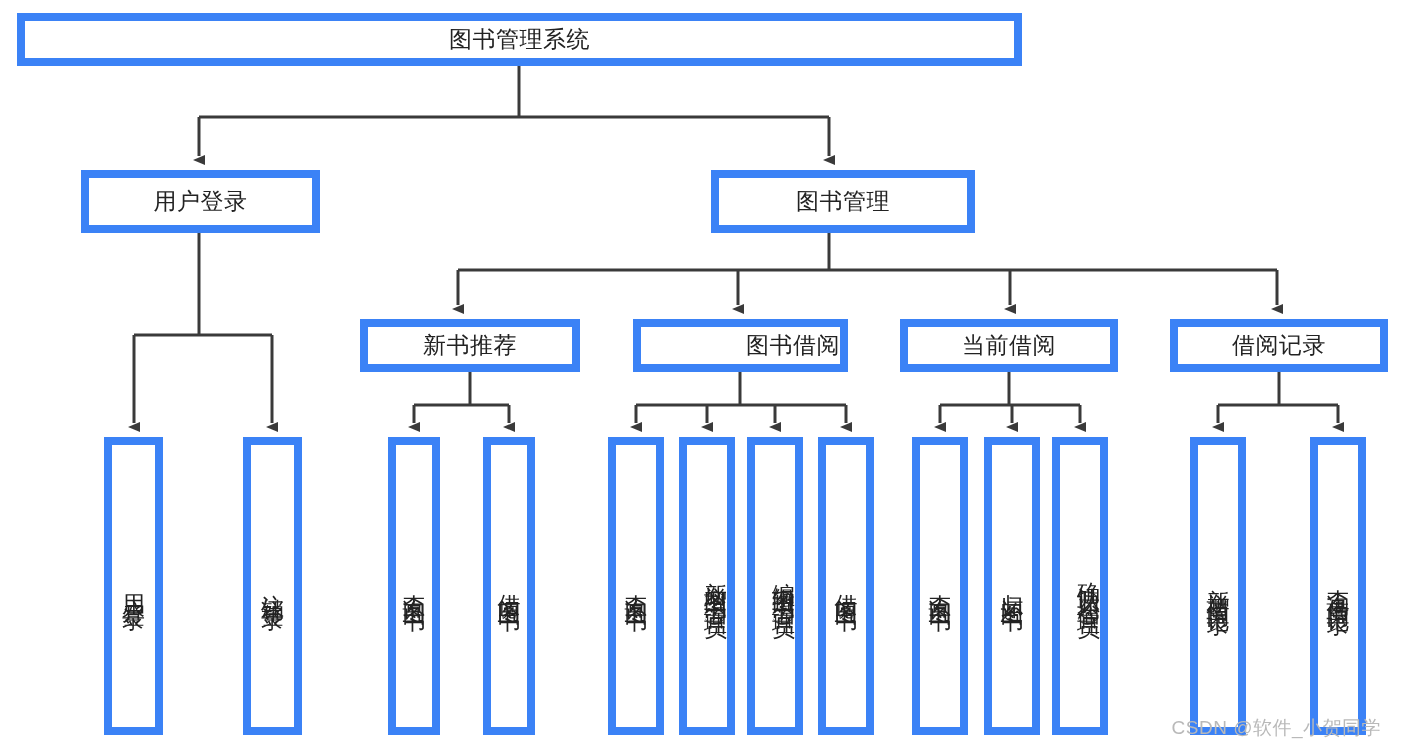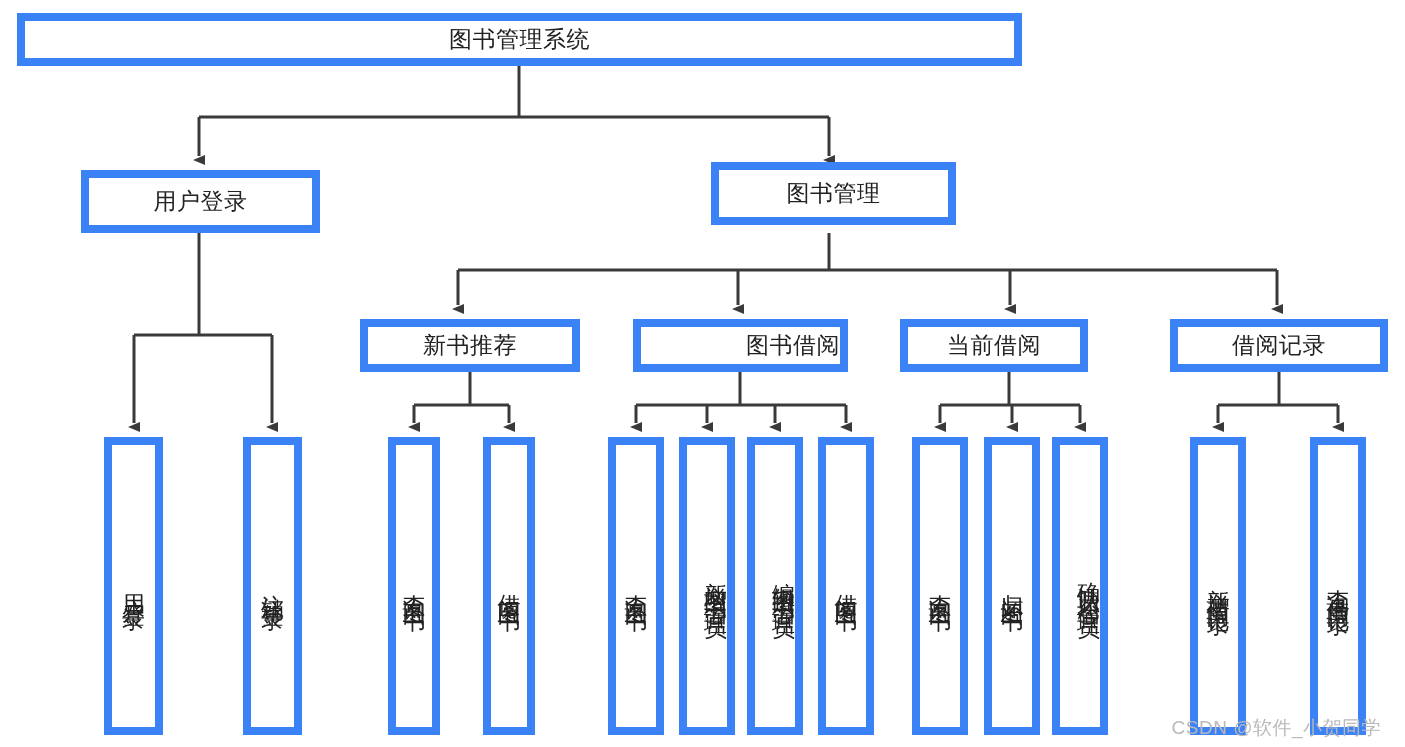"图书管理" div.node { top: 162px -> 170px; width: 245px -> 264px }
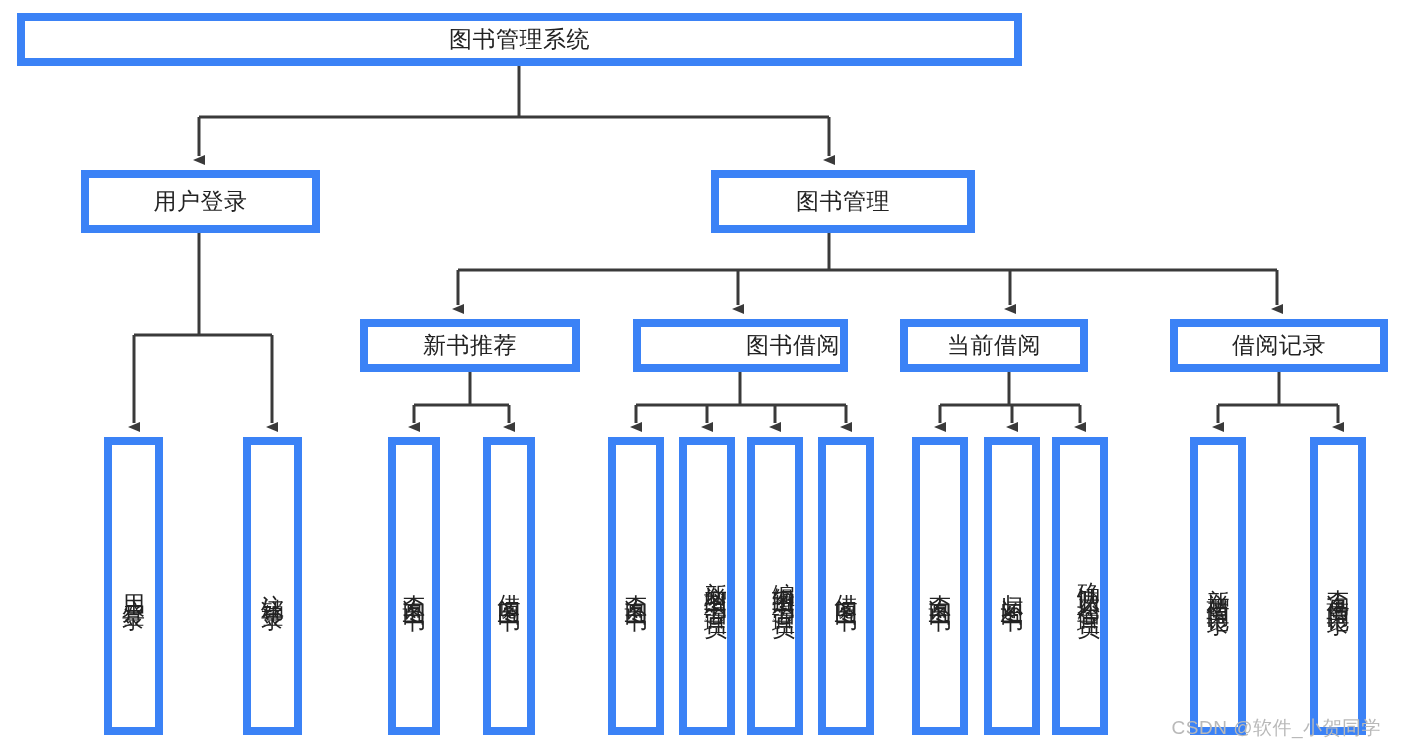"当前借阅" div.node { width: 188px -> 218px }
